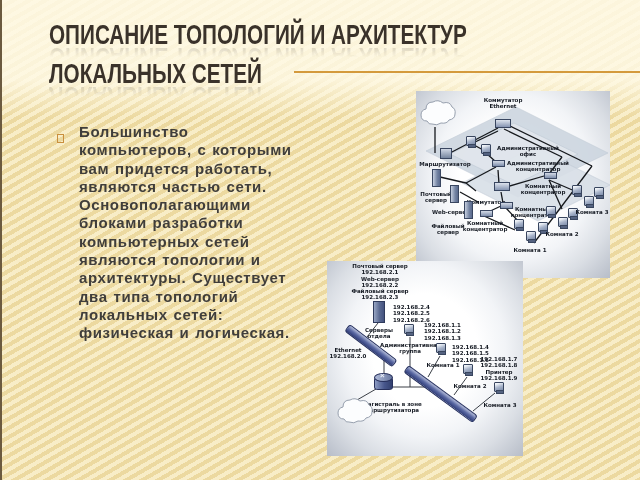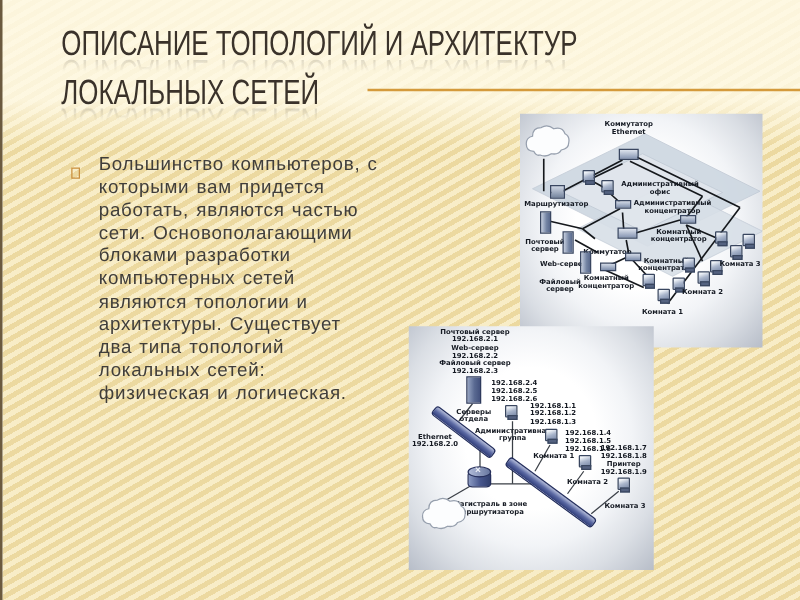"ОПИСАНИЕ ТОПОЛОГИЙ И АРХИТЕКТУР" .title { font-weight: 400 -> 700 }
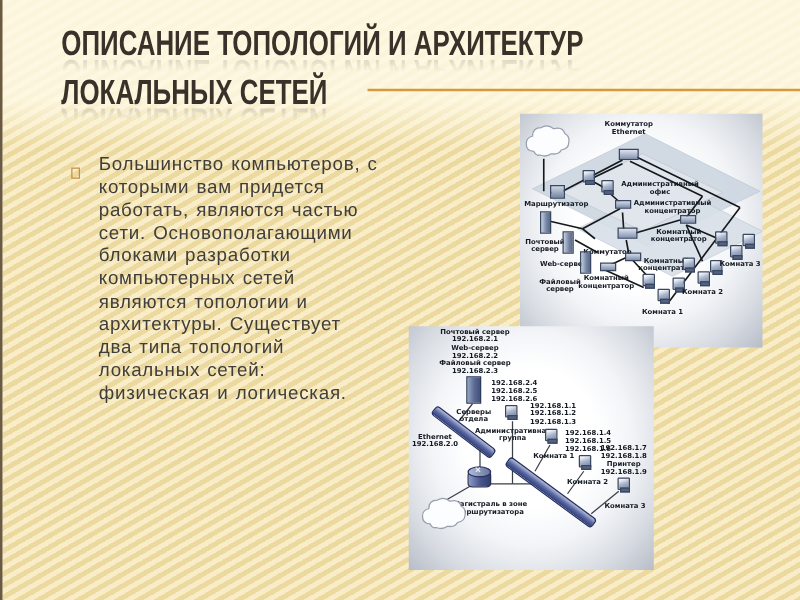"Большинство компьютеров, с которыми вам" .body-text { font-weight: none -> bold }
